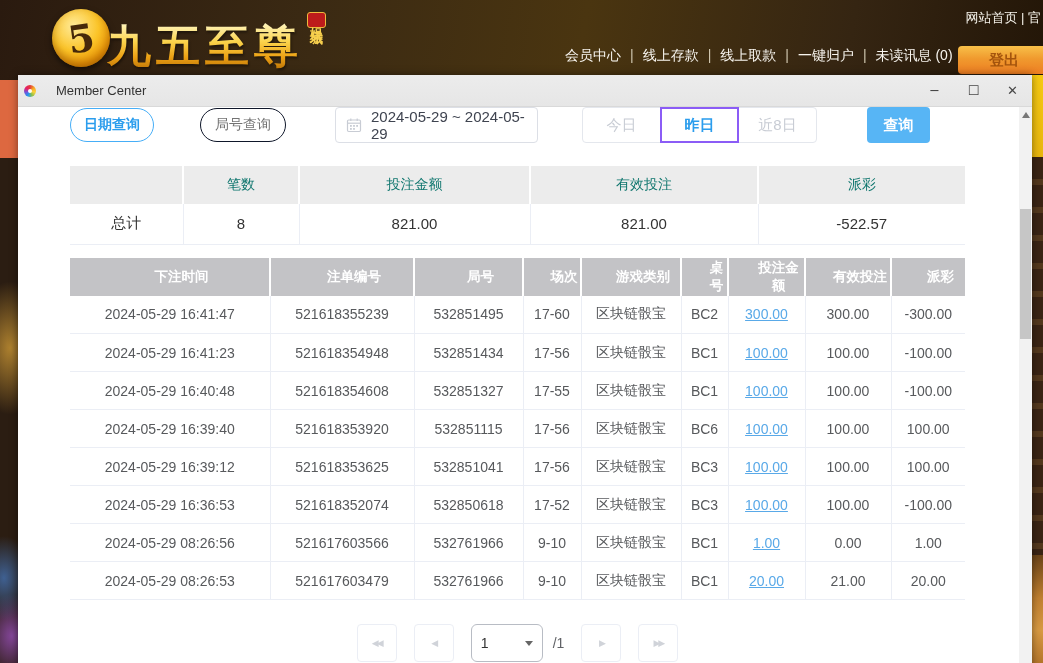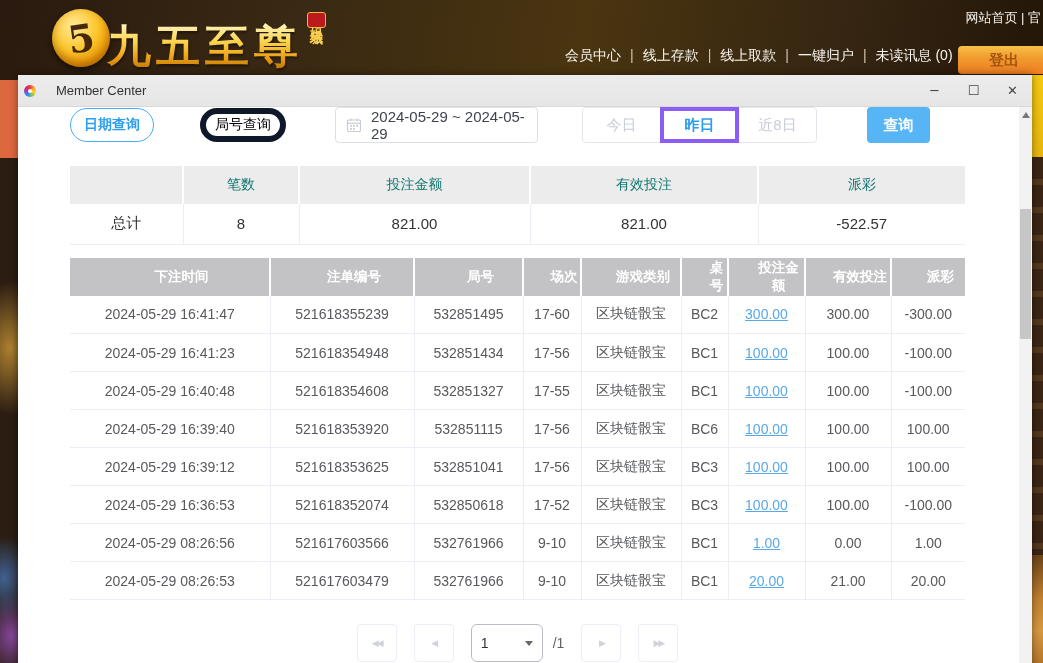"局号查询" .pill-idle { border: 6px solid #0f172a -> 1px solid #0f172a; color: #000000 -> #737373 }
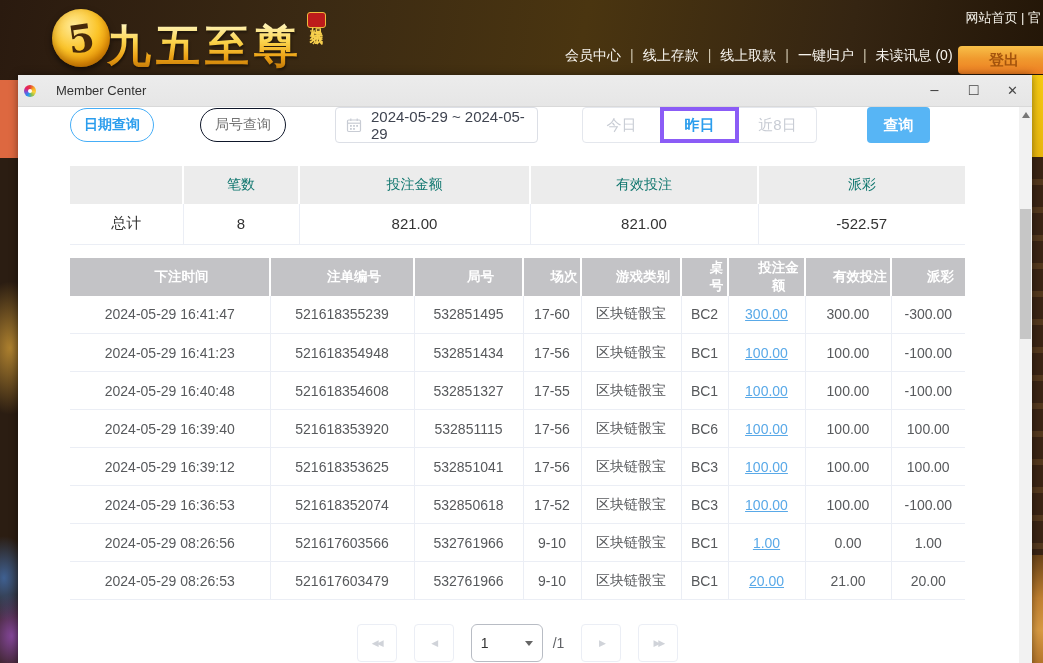"昨日" .seg-active { border: 4px solid #8b5cf6 -> 2px solid #8b5cf6 }
